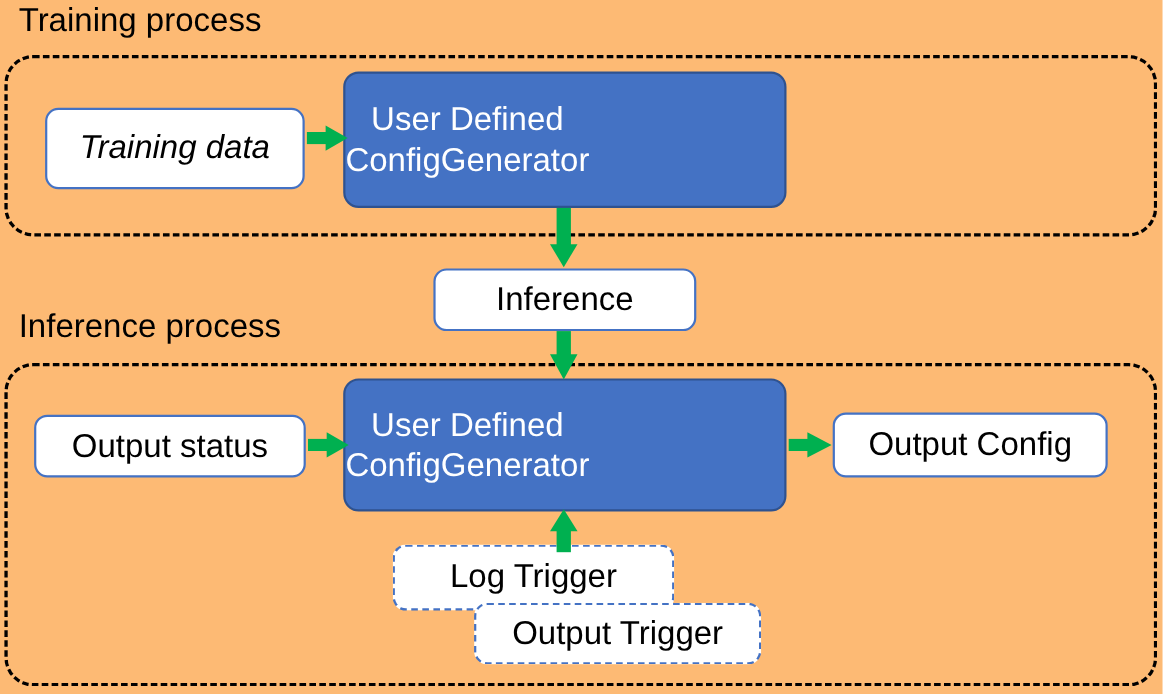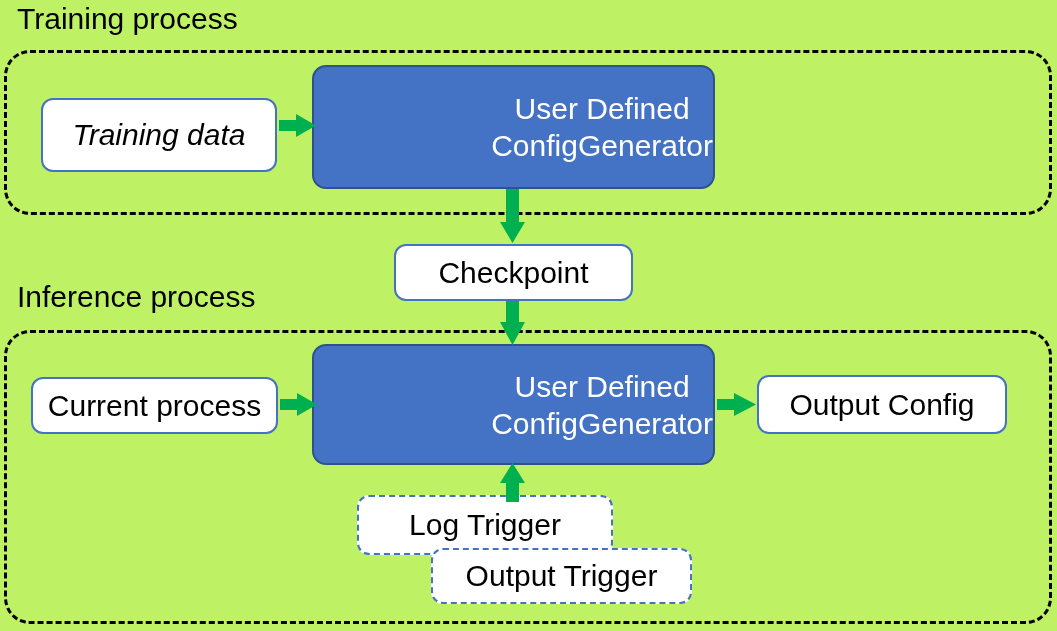"Training process" #canvas { background: #bef264 -> #fdba74 }
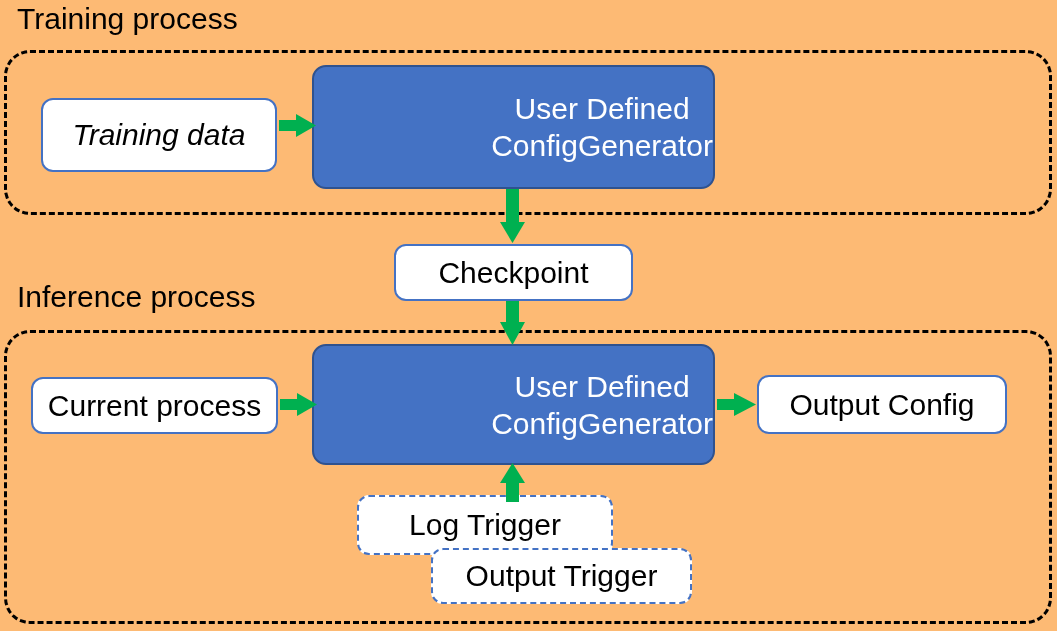"User Defined" .node-primary { justify-content: flex-end -> flex-start; padding-left: 13px -> none }
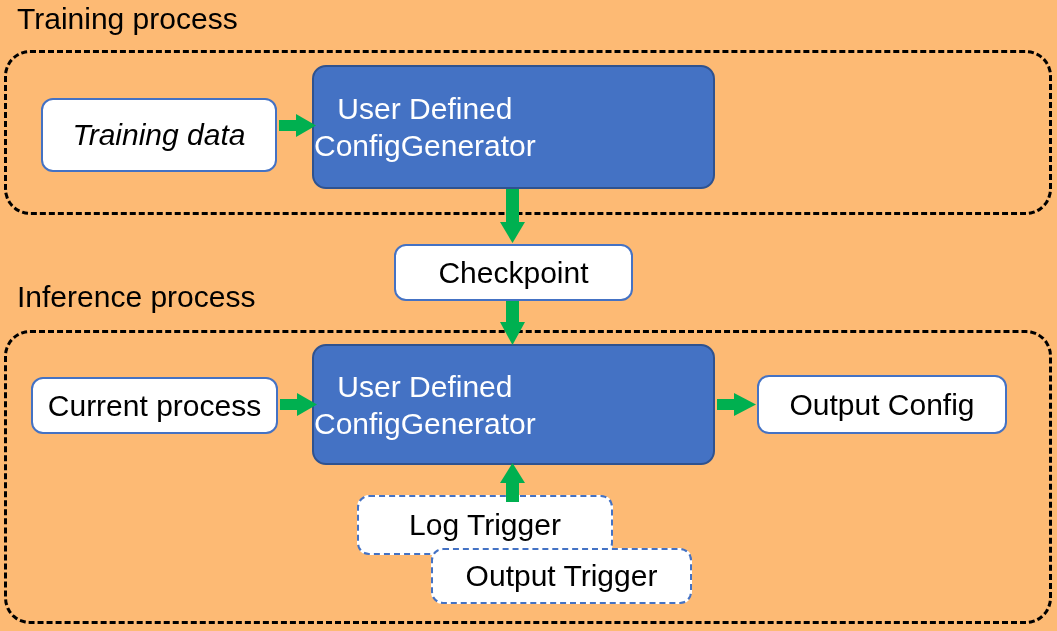"Checkpoint" div.node-data { text: Checkpoint -> Inference }
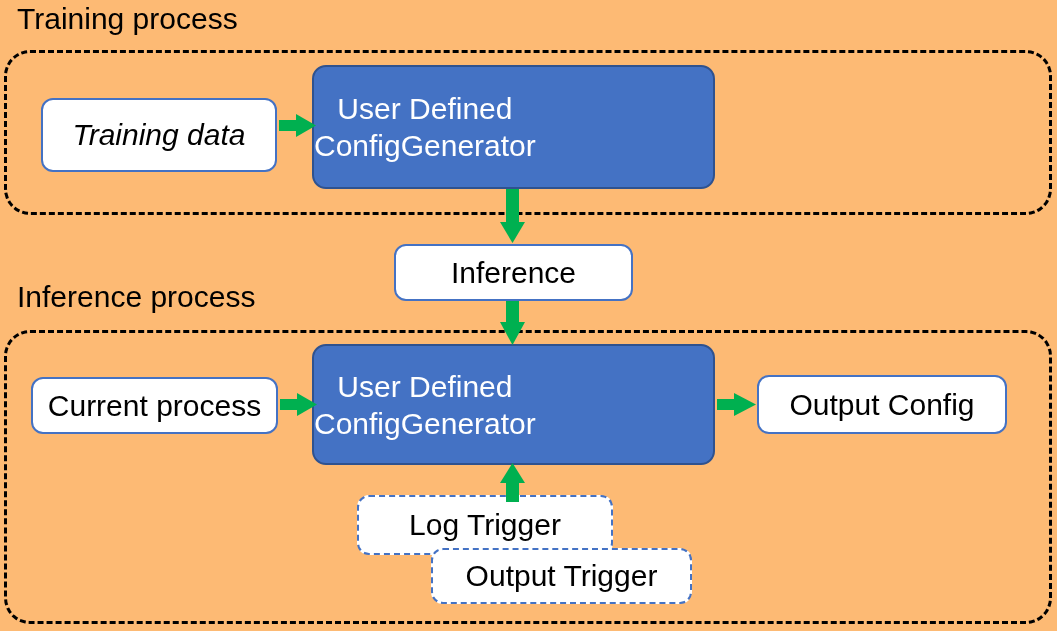"Current process" div.node-data { text: Current process -> Output status }
